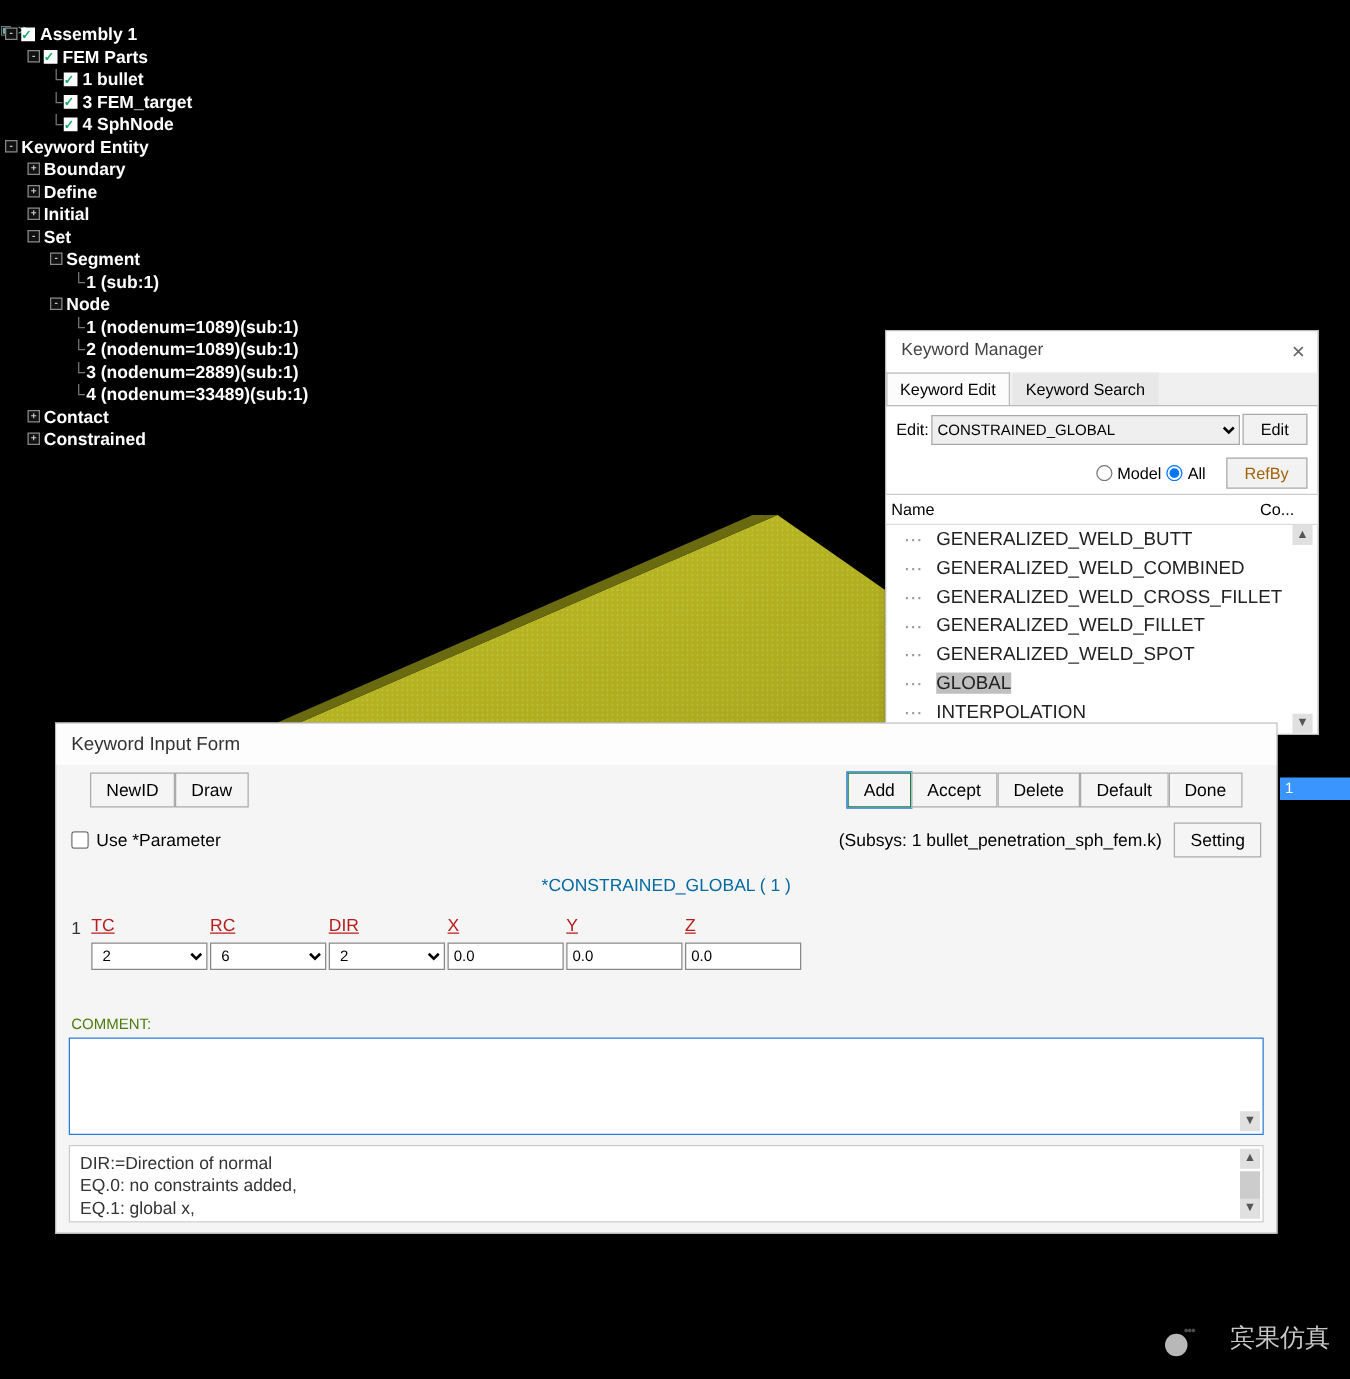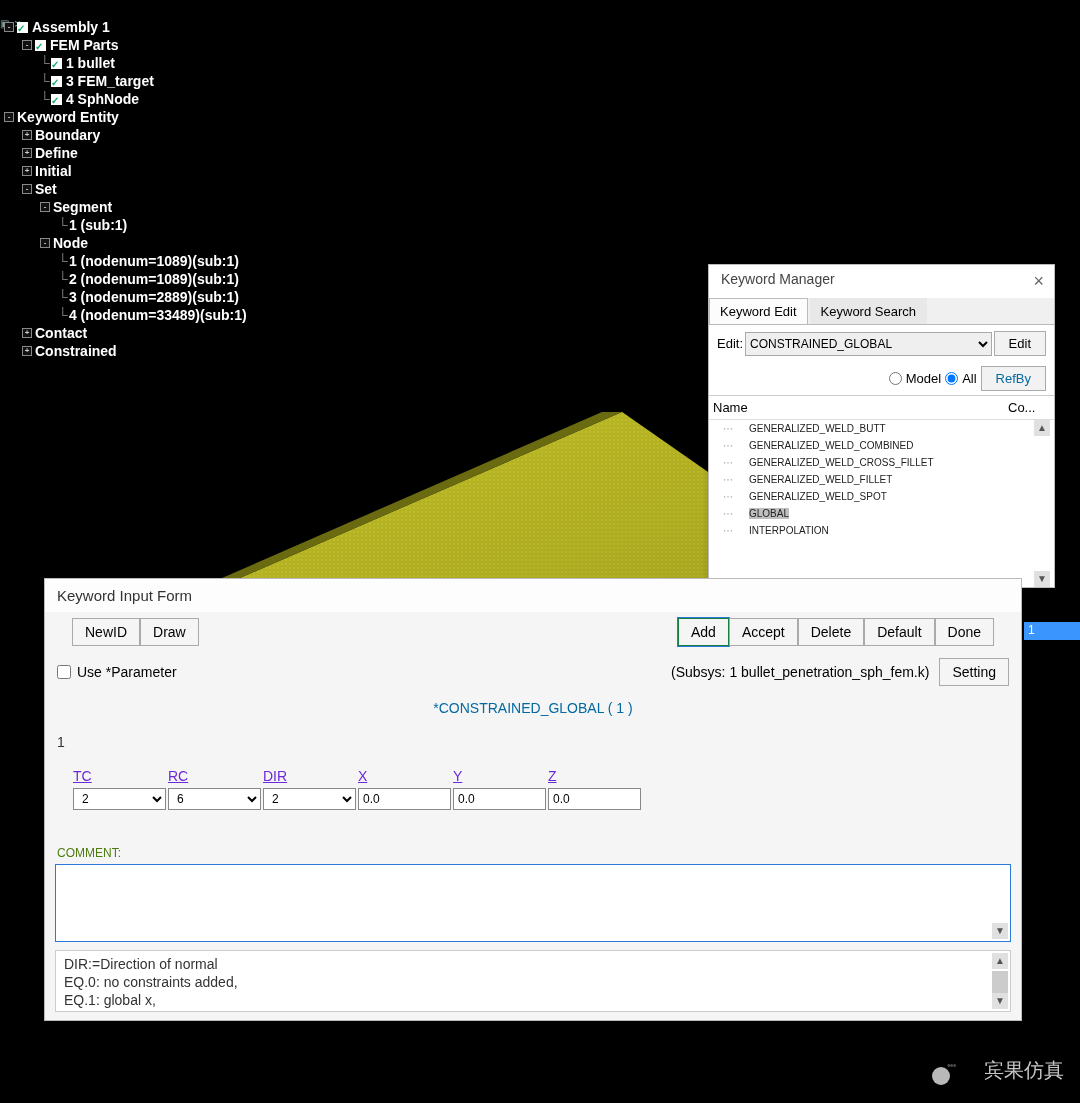"RefBy" .km-radio-row .km-btn { color: #0369a1 -> #a16207; margin-left: 0 -> 12px }
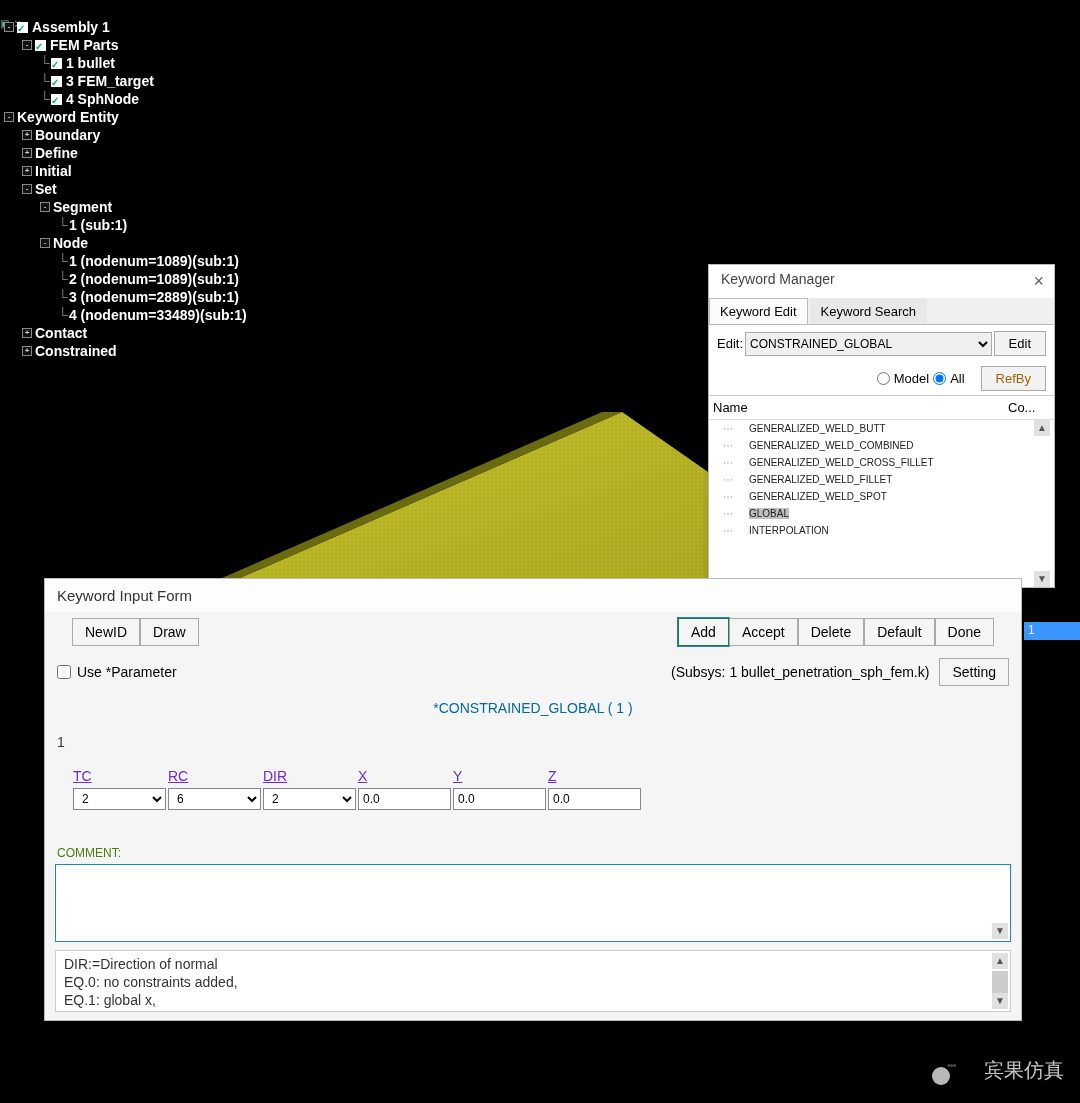"GENERALIZED_WELD_BUTT" .km-list-item { font-size: 10px -> 15px }
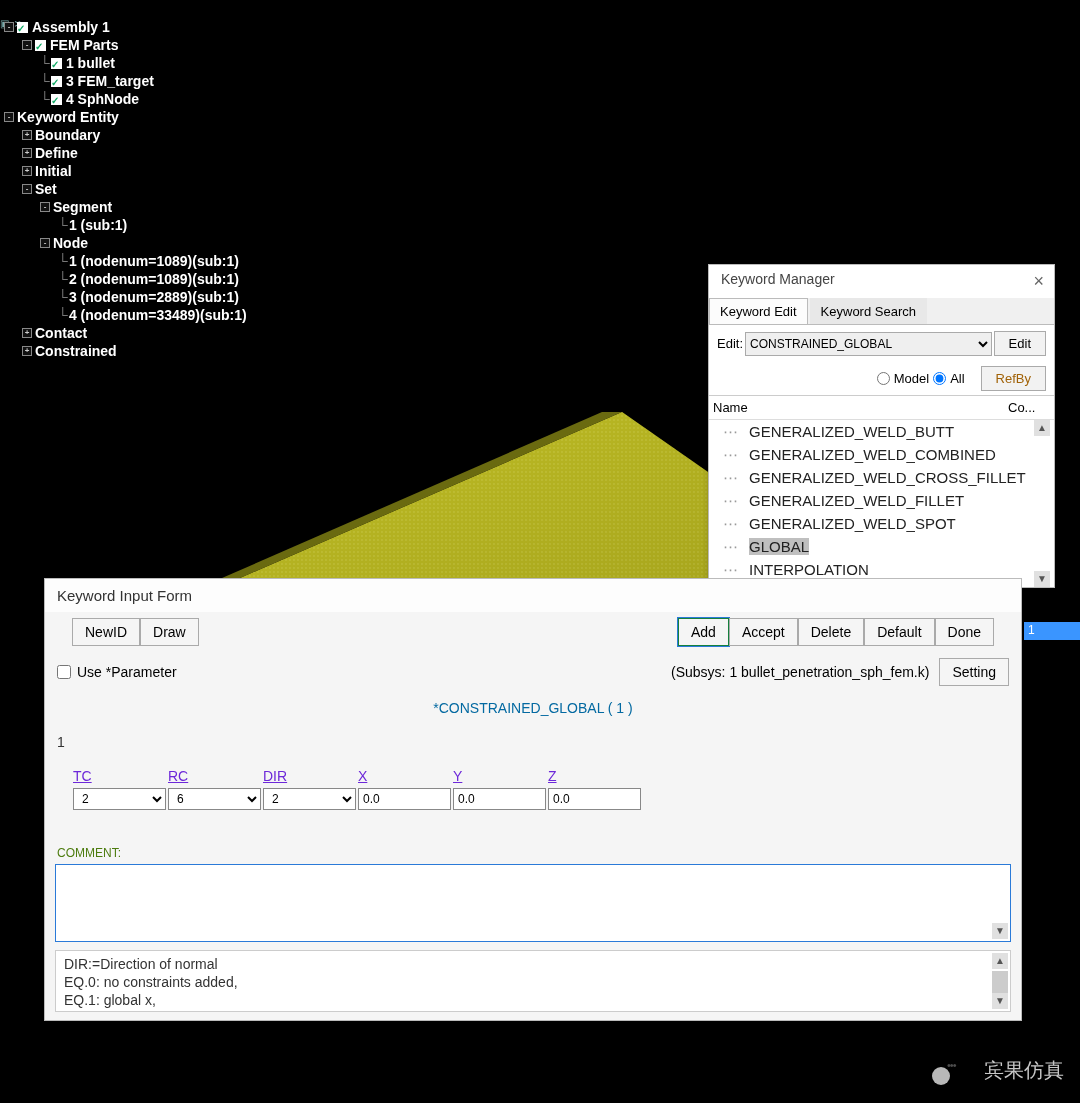"TC" .kif-colhead { color: #6d28d9 -> #b91c1c; margin-top: 36px -> none }
